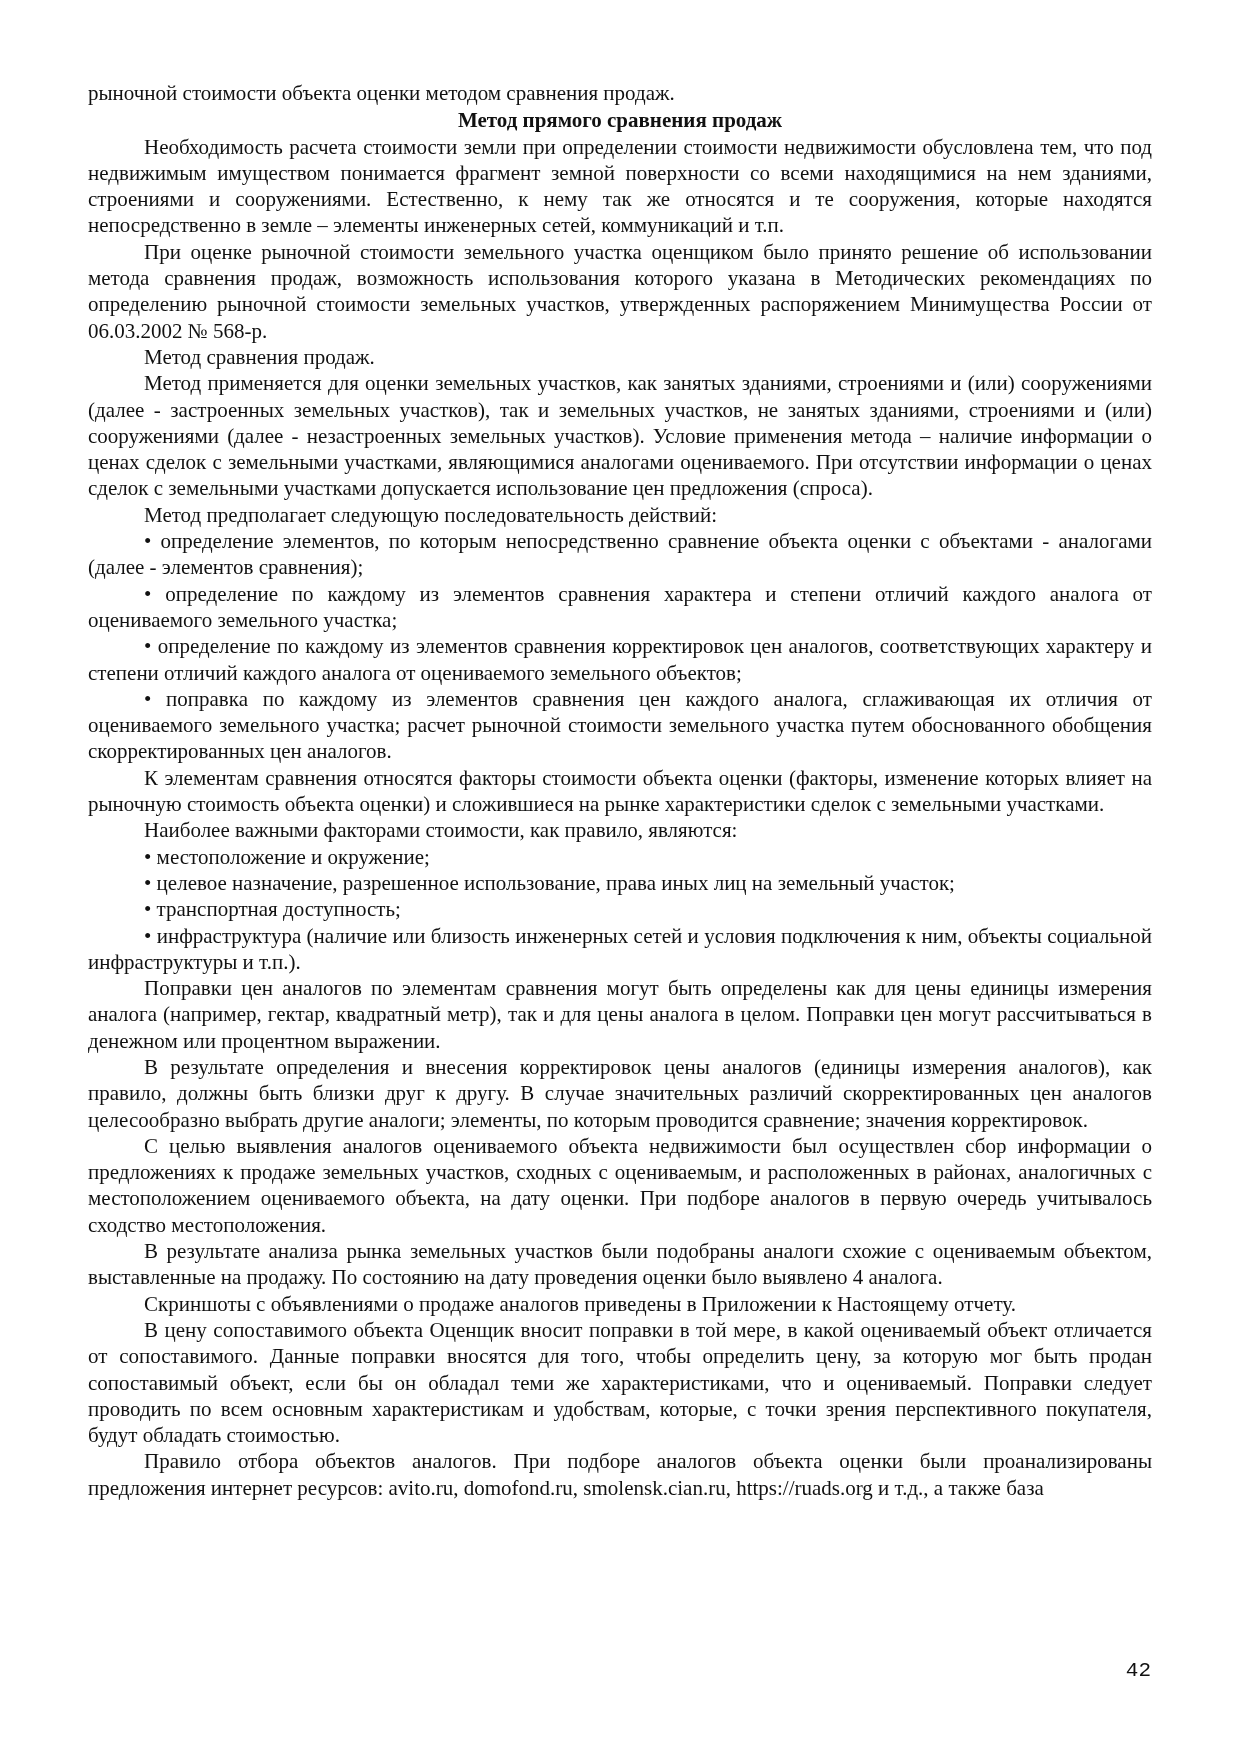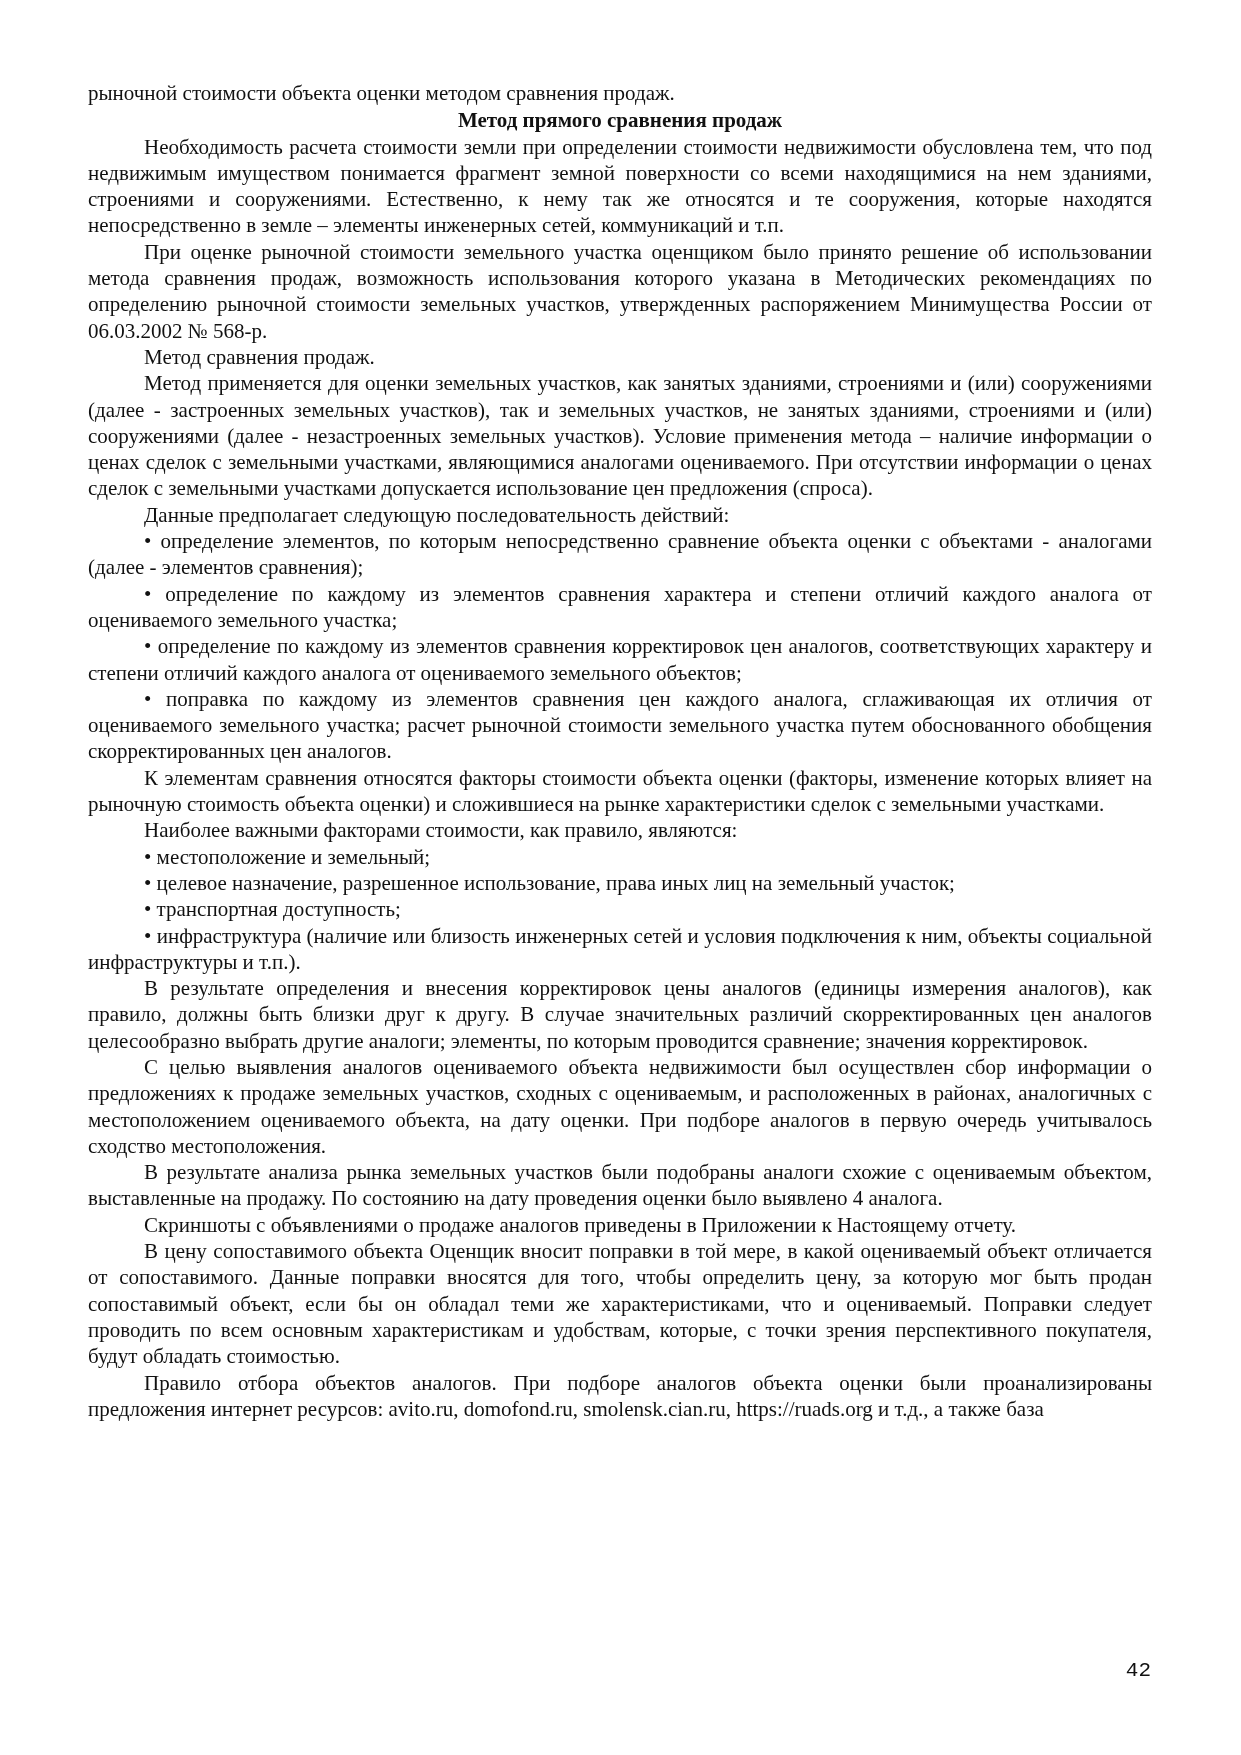"Данные предполагает следующую" p.para { text: Данные -> Метод }
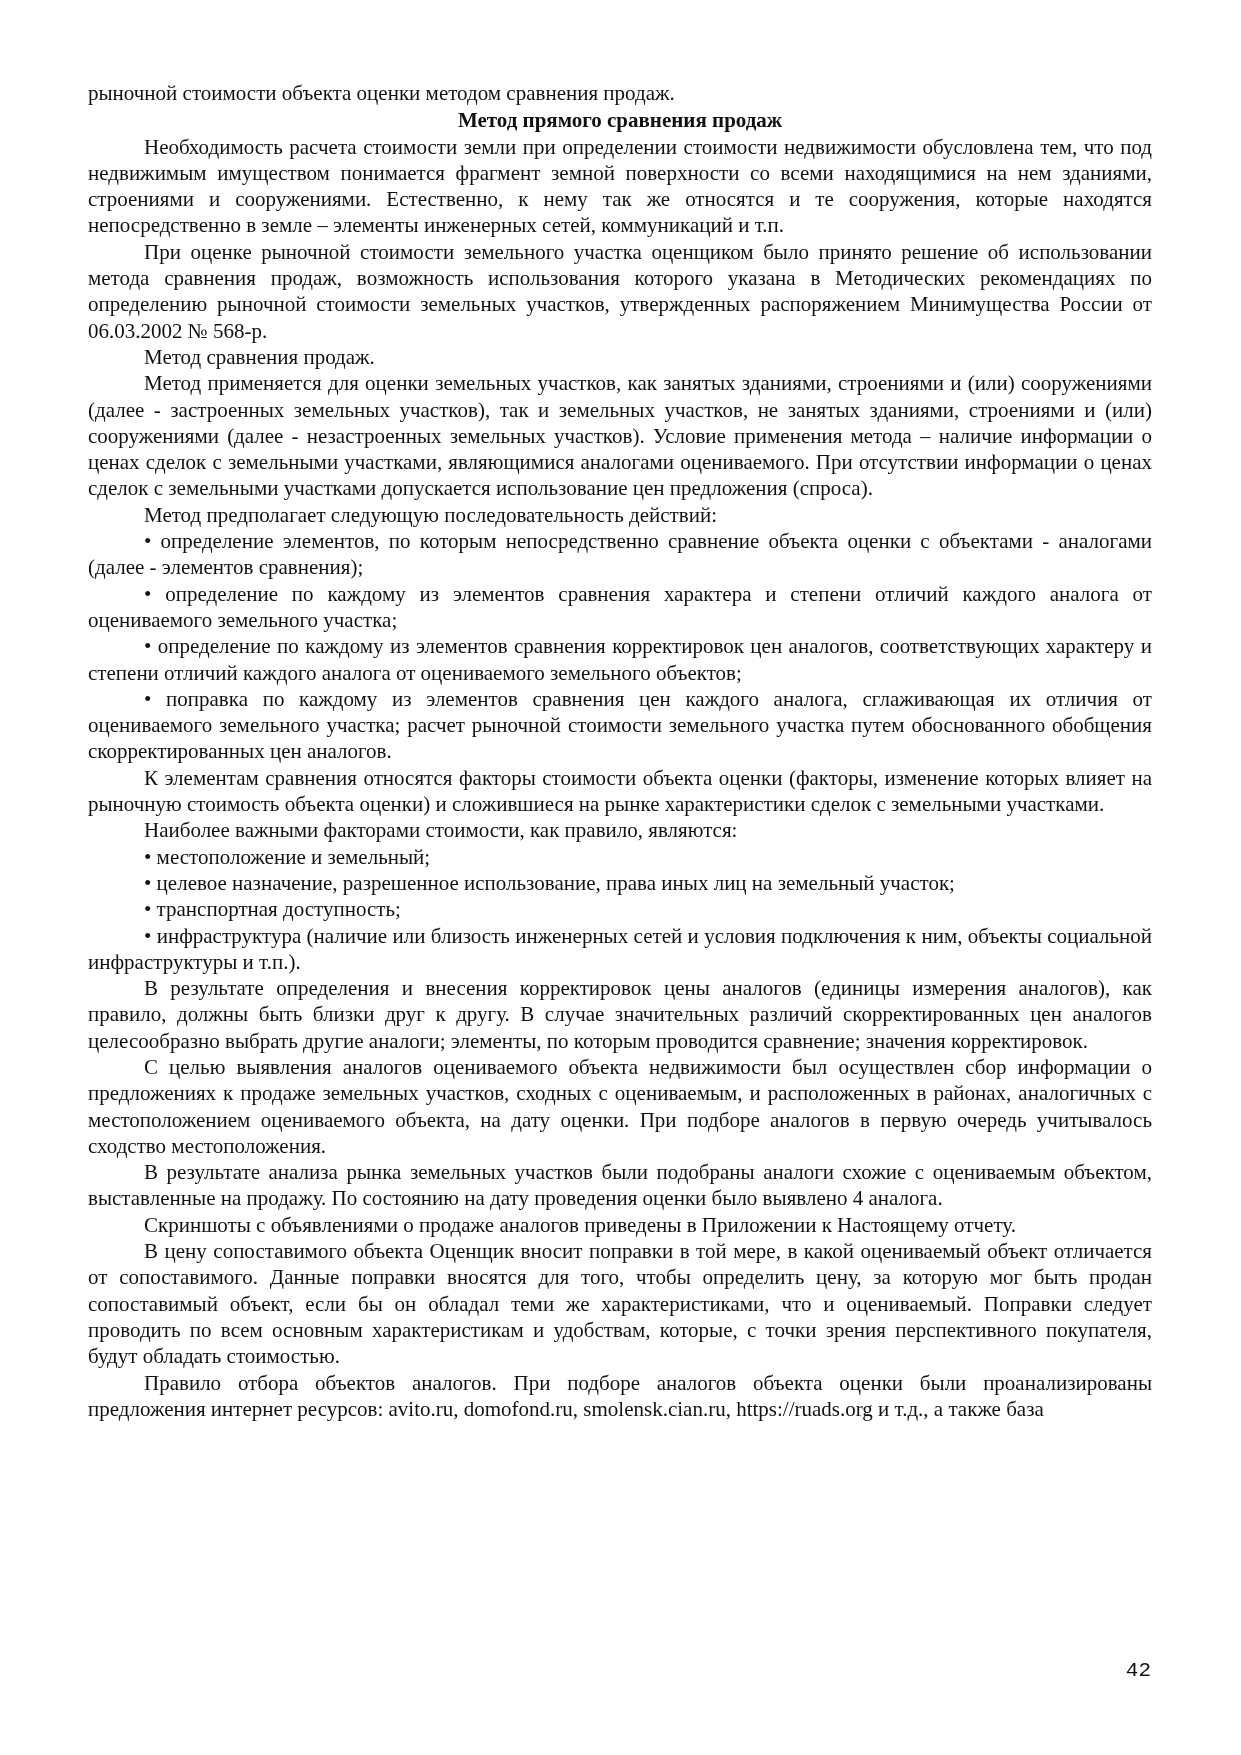"• местоположение и земельный;" p.para { text: земельный -> окружение }
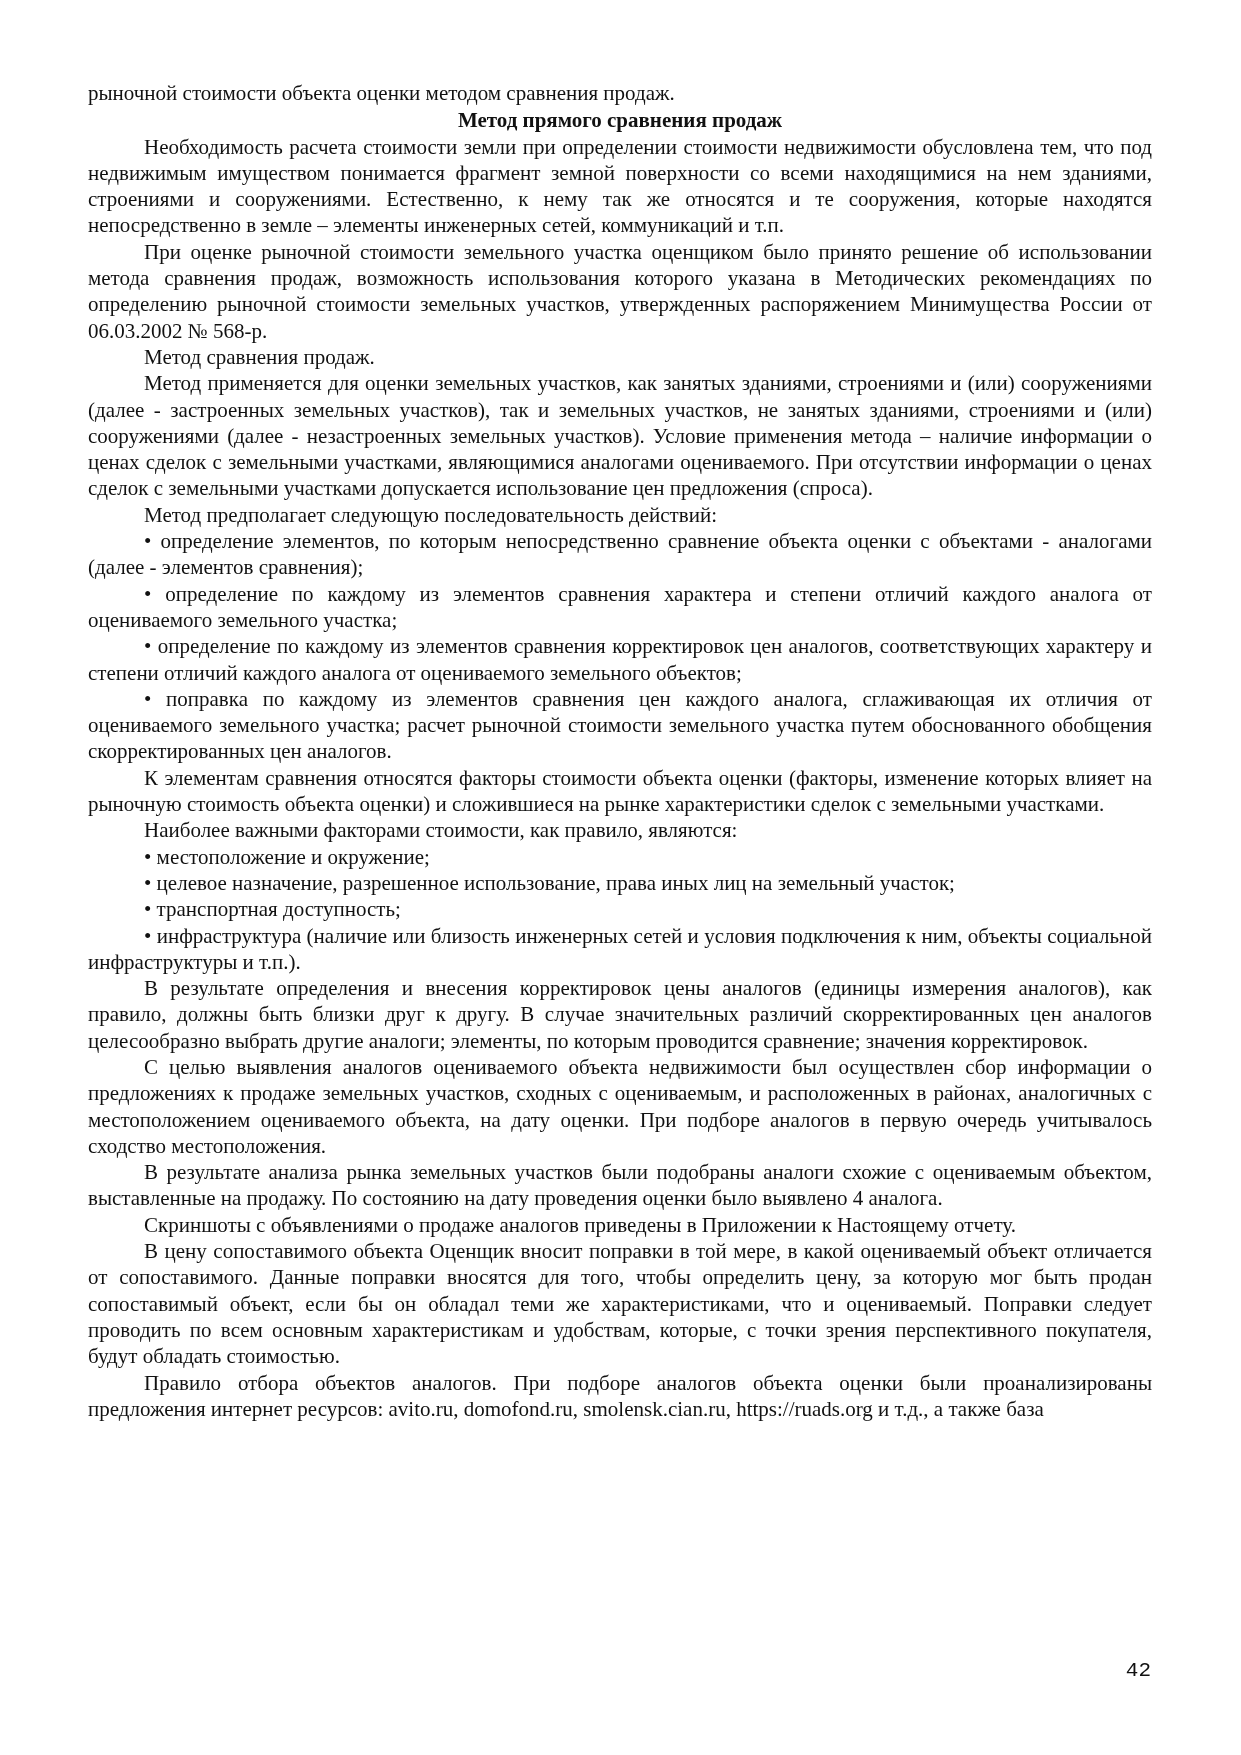"Поправки цен аналогов по элементам" p.para { html: none -> <p>Поправки цен аналогов по элементам сравнения могут быть определены как для цены единицы измерения аналога (например, гектар, квадратный метр), так и для цены аналога в целом. Поправки цен могут рассчитываться в денежном или процентном выражении.</p> }
